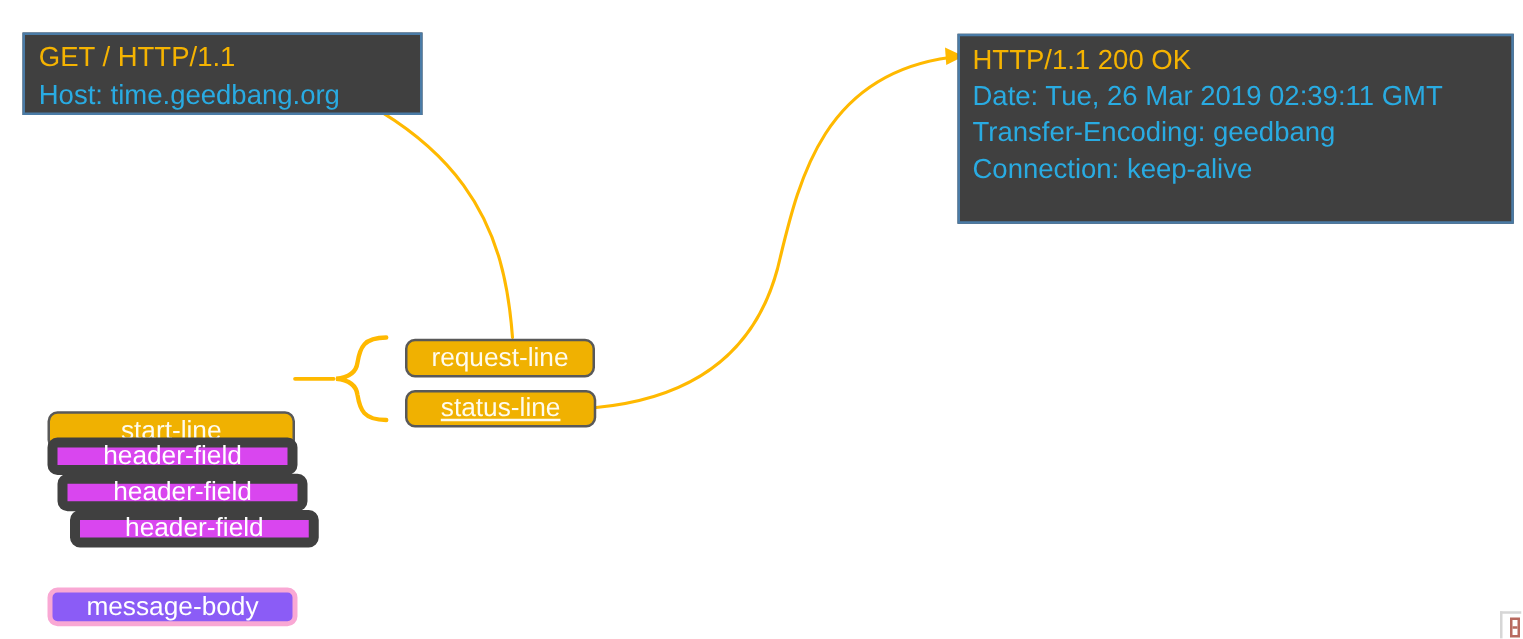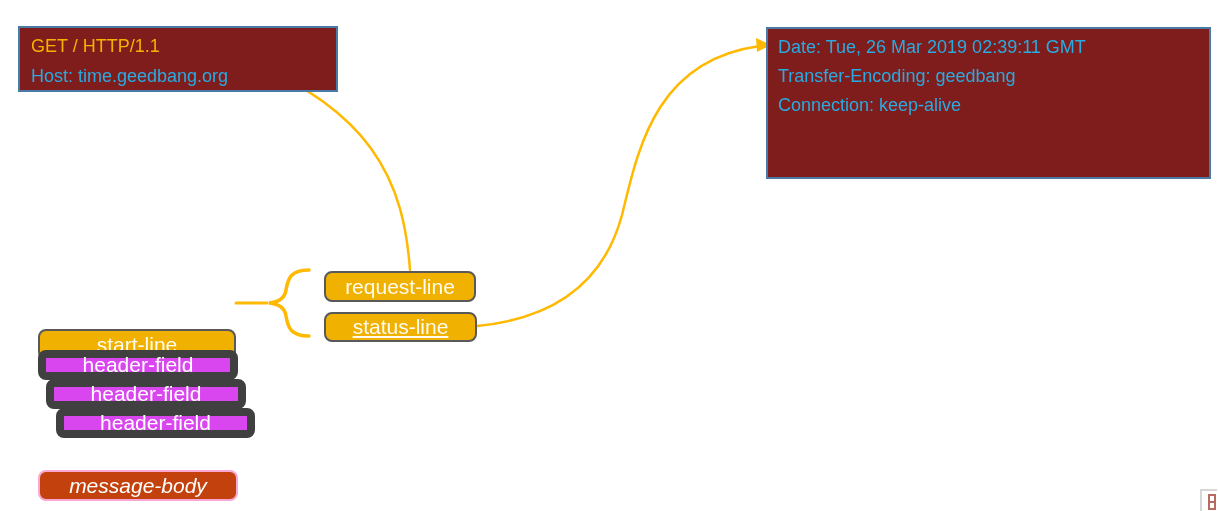"GET / HTTP/1.1" .msg-box { background: #7f1d1d -> #404040; font-size: 18px -> 22px }
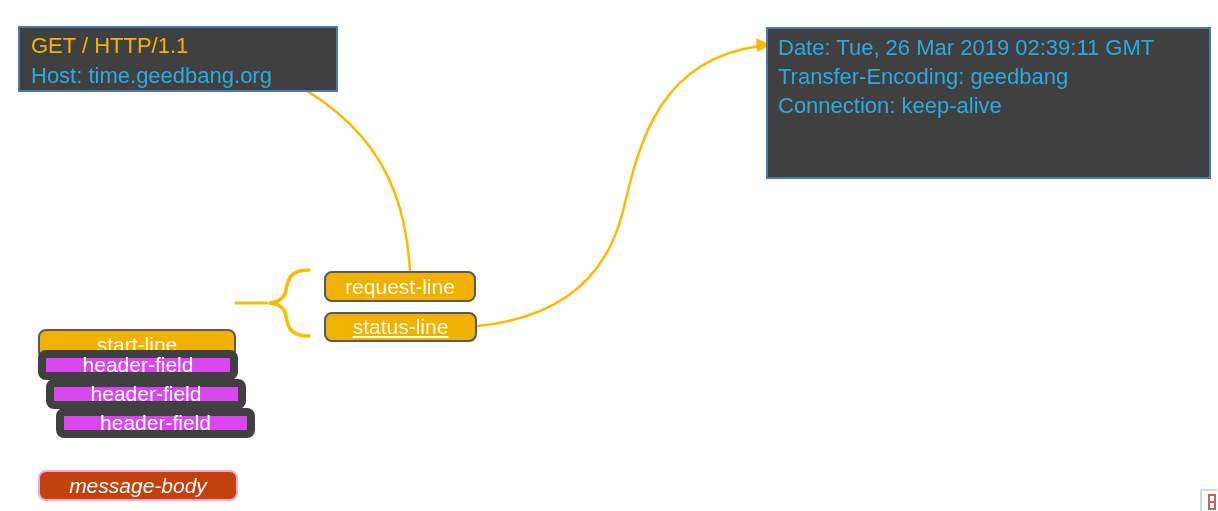"HTTP/1.1 200 OK" div.line { html: none -> <div>HTTP/1.1 200 OK</div> }
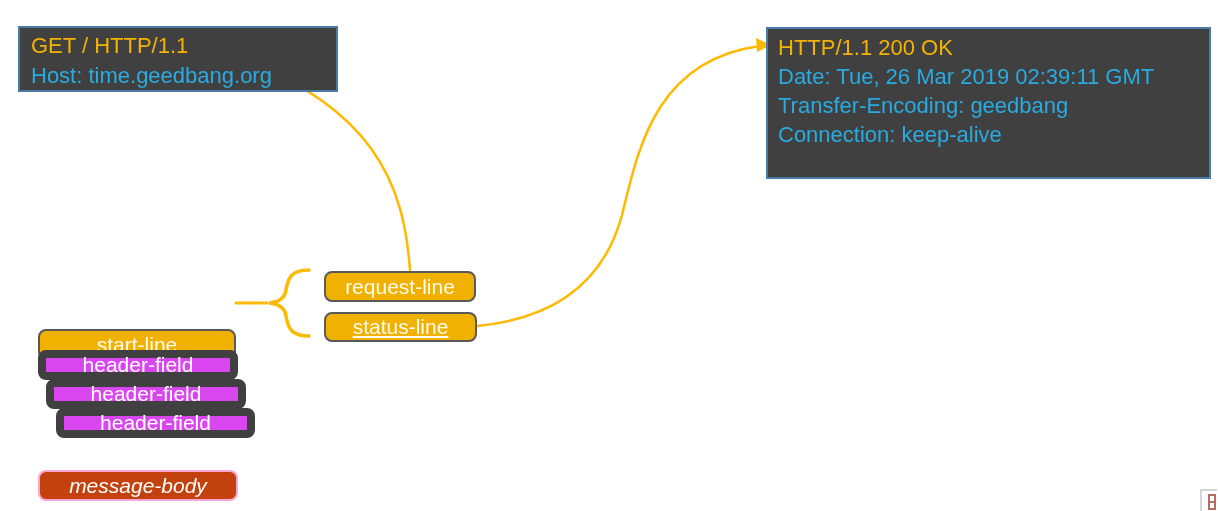"message-body" .node-blue { background: #c2410c -> #8b5cf6; border: 2px solid #f9a8d4 -> 4px solid #f9a8d4; font-style: italic -> none }
